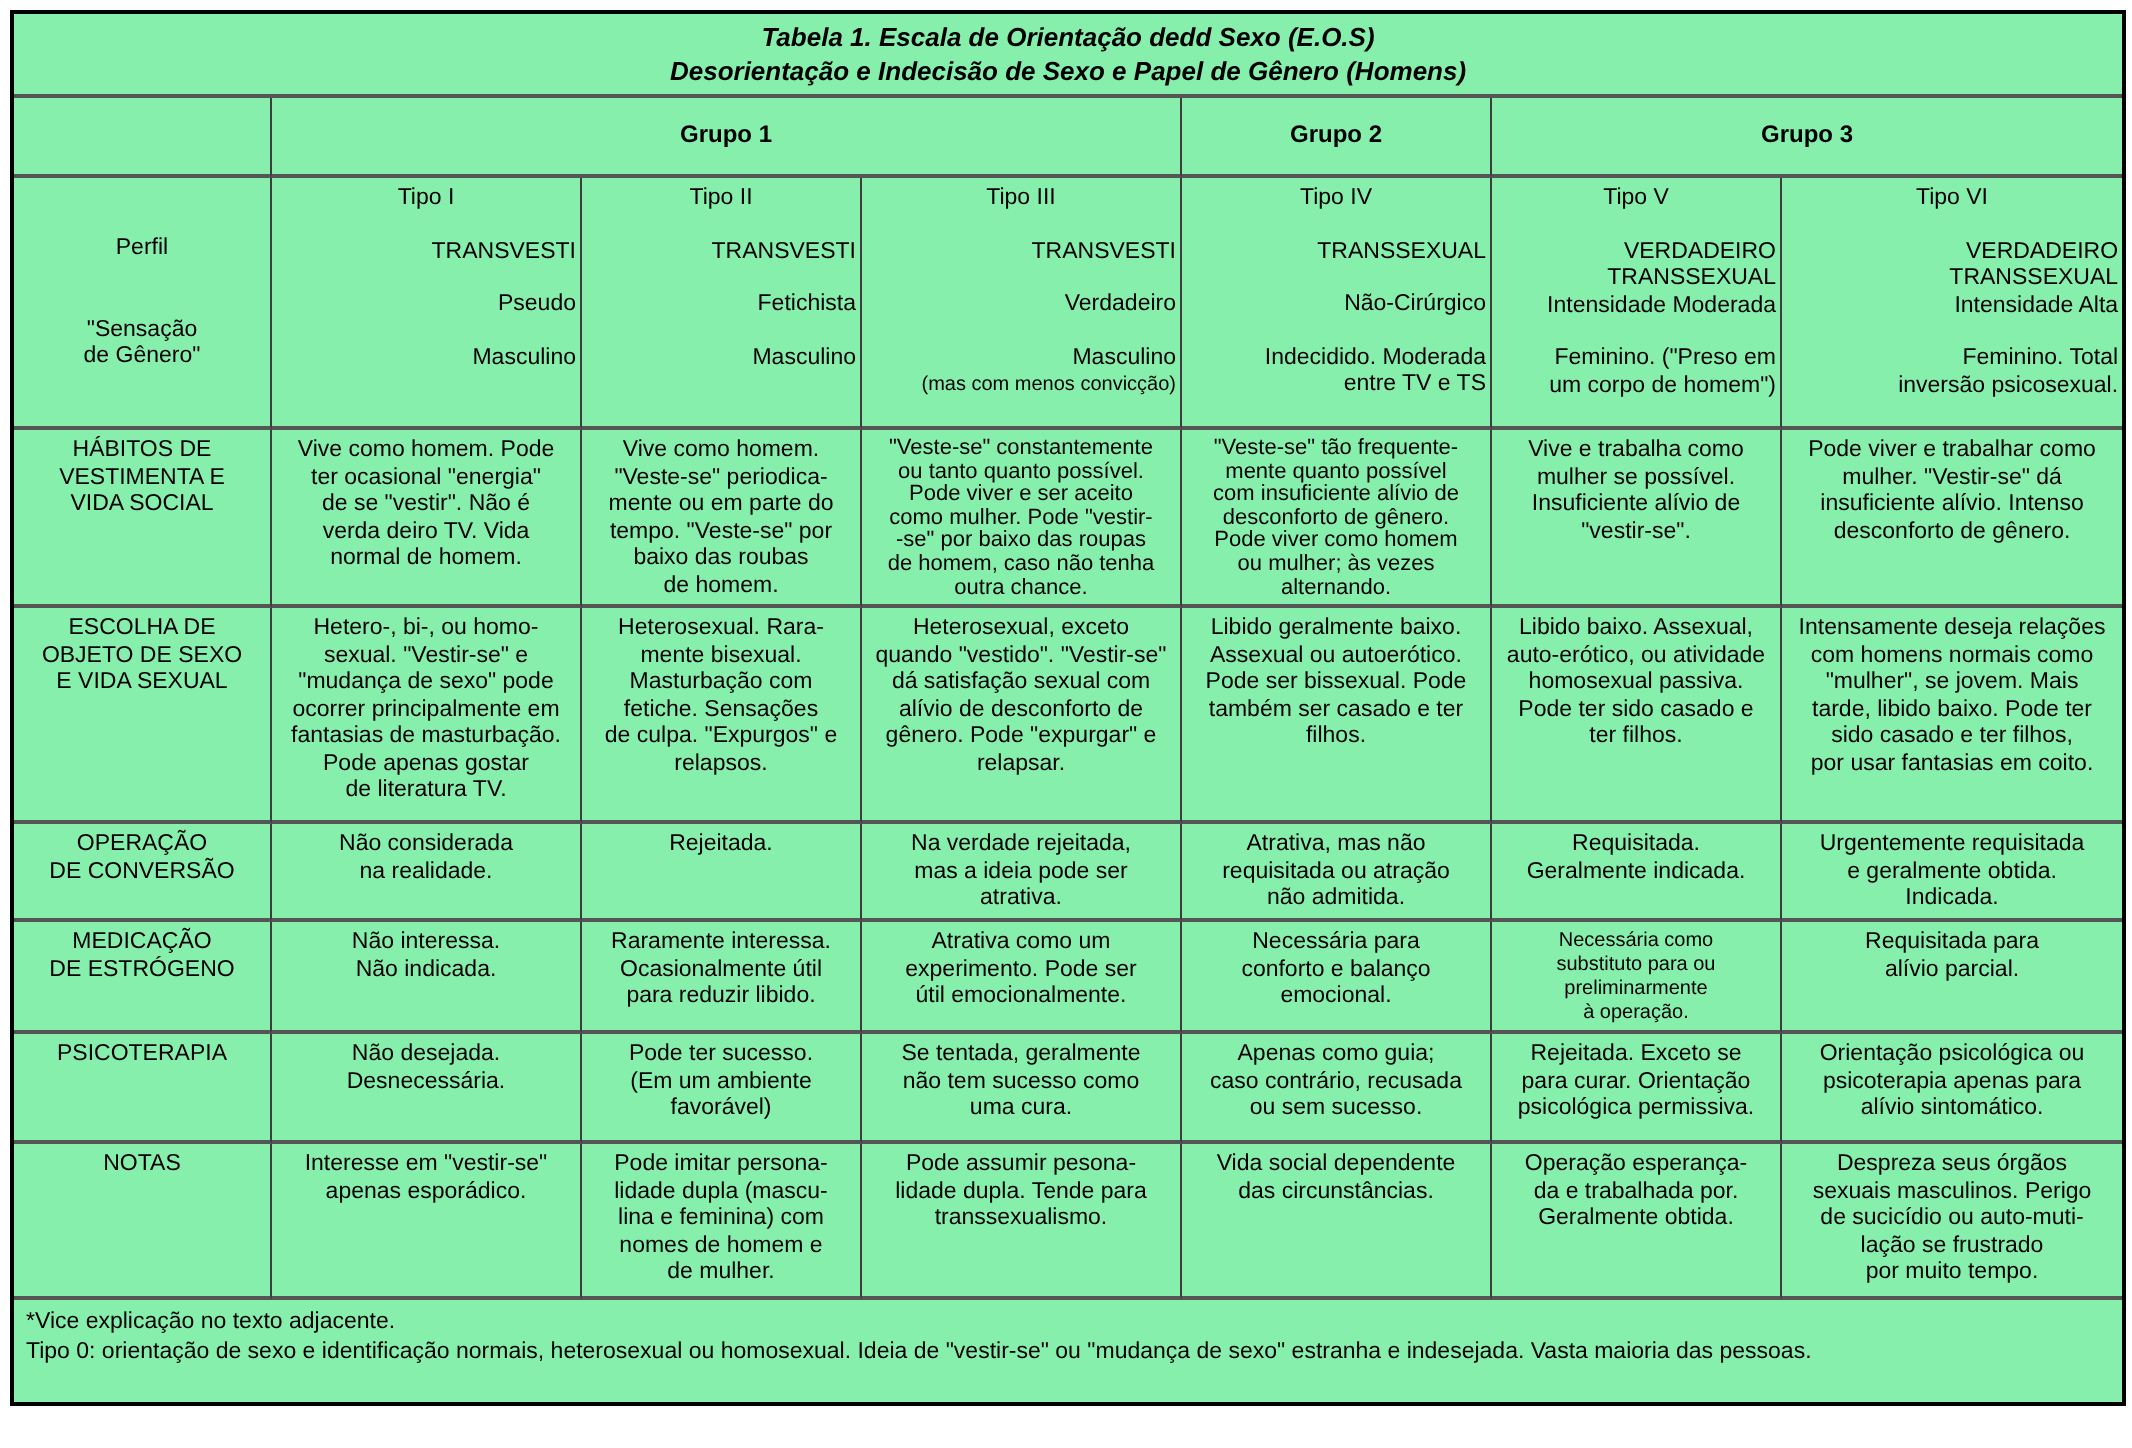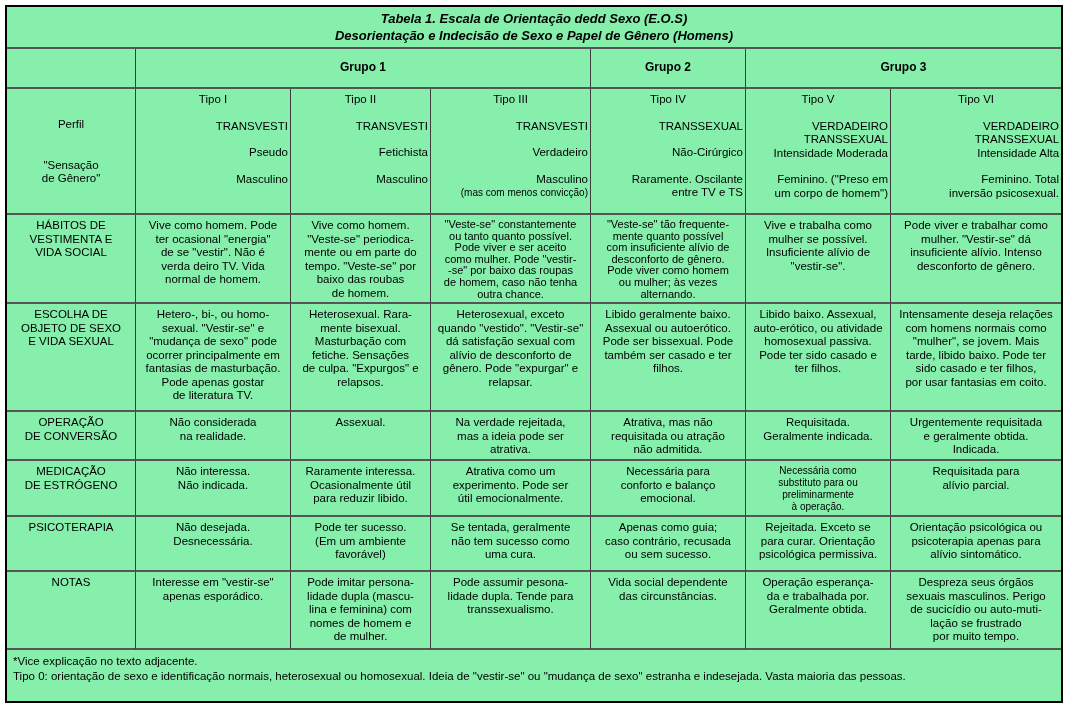"Raramente. Oscilante" div.block { text: Raramente. Oscilante -> Indecidido. Moderada }
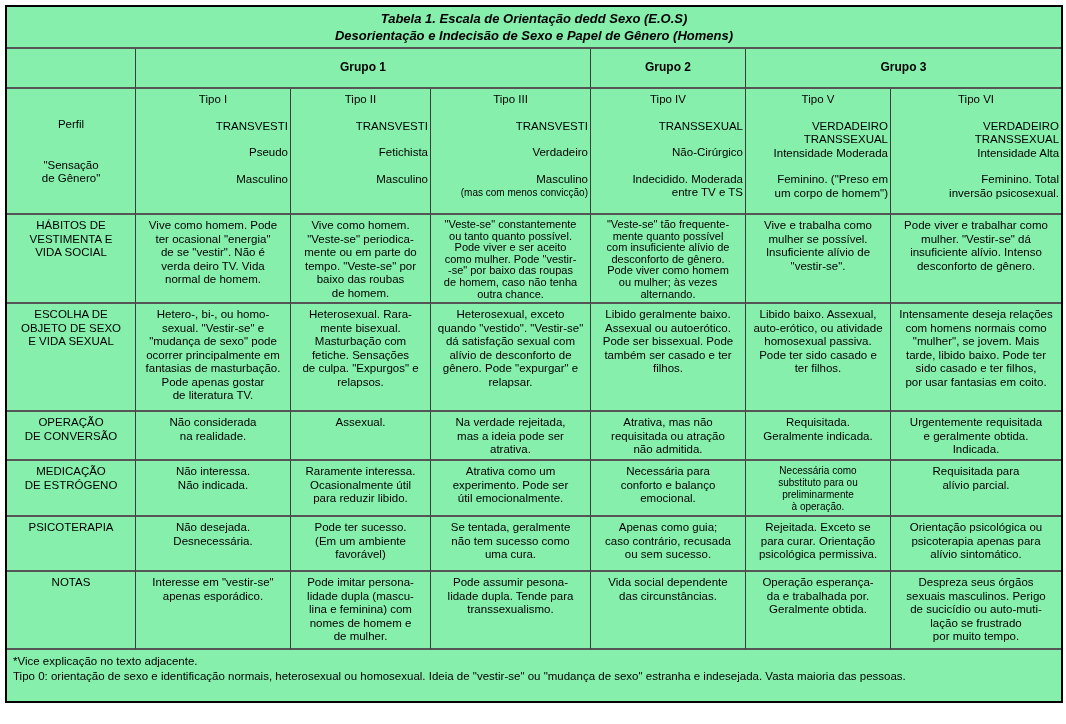"Assexual." div.block { text: Assexual -> Rejeitada }
